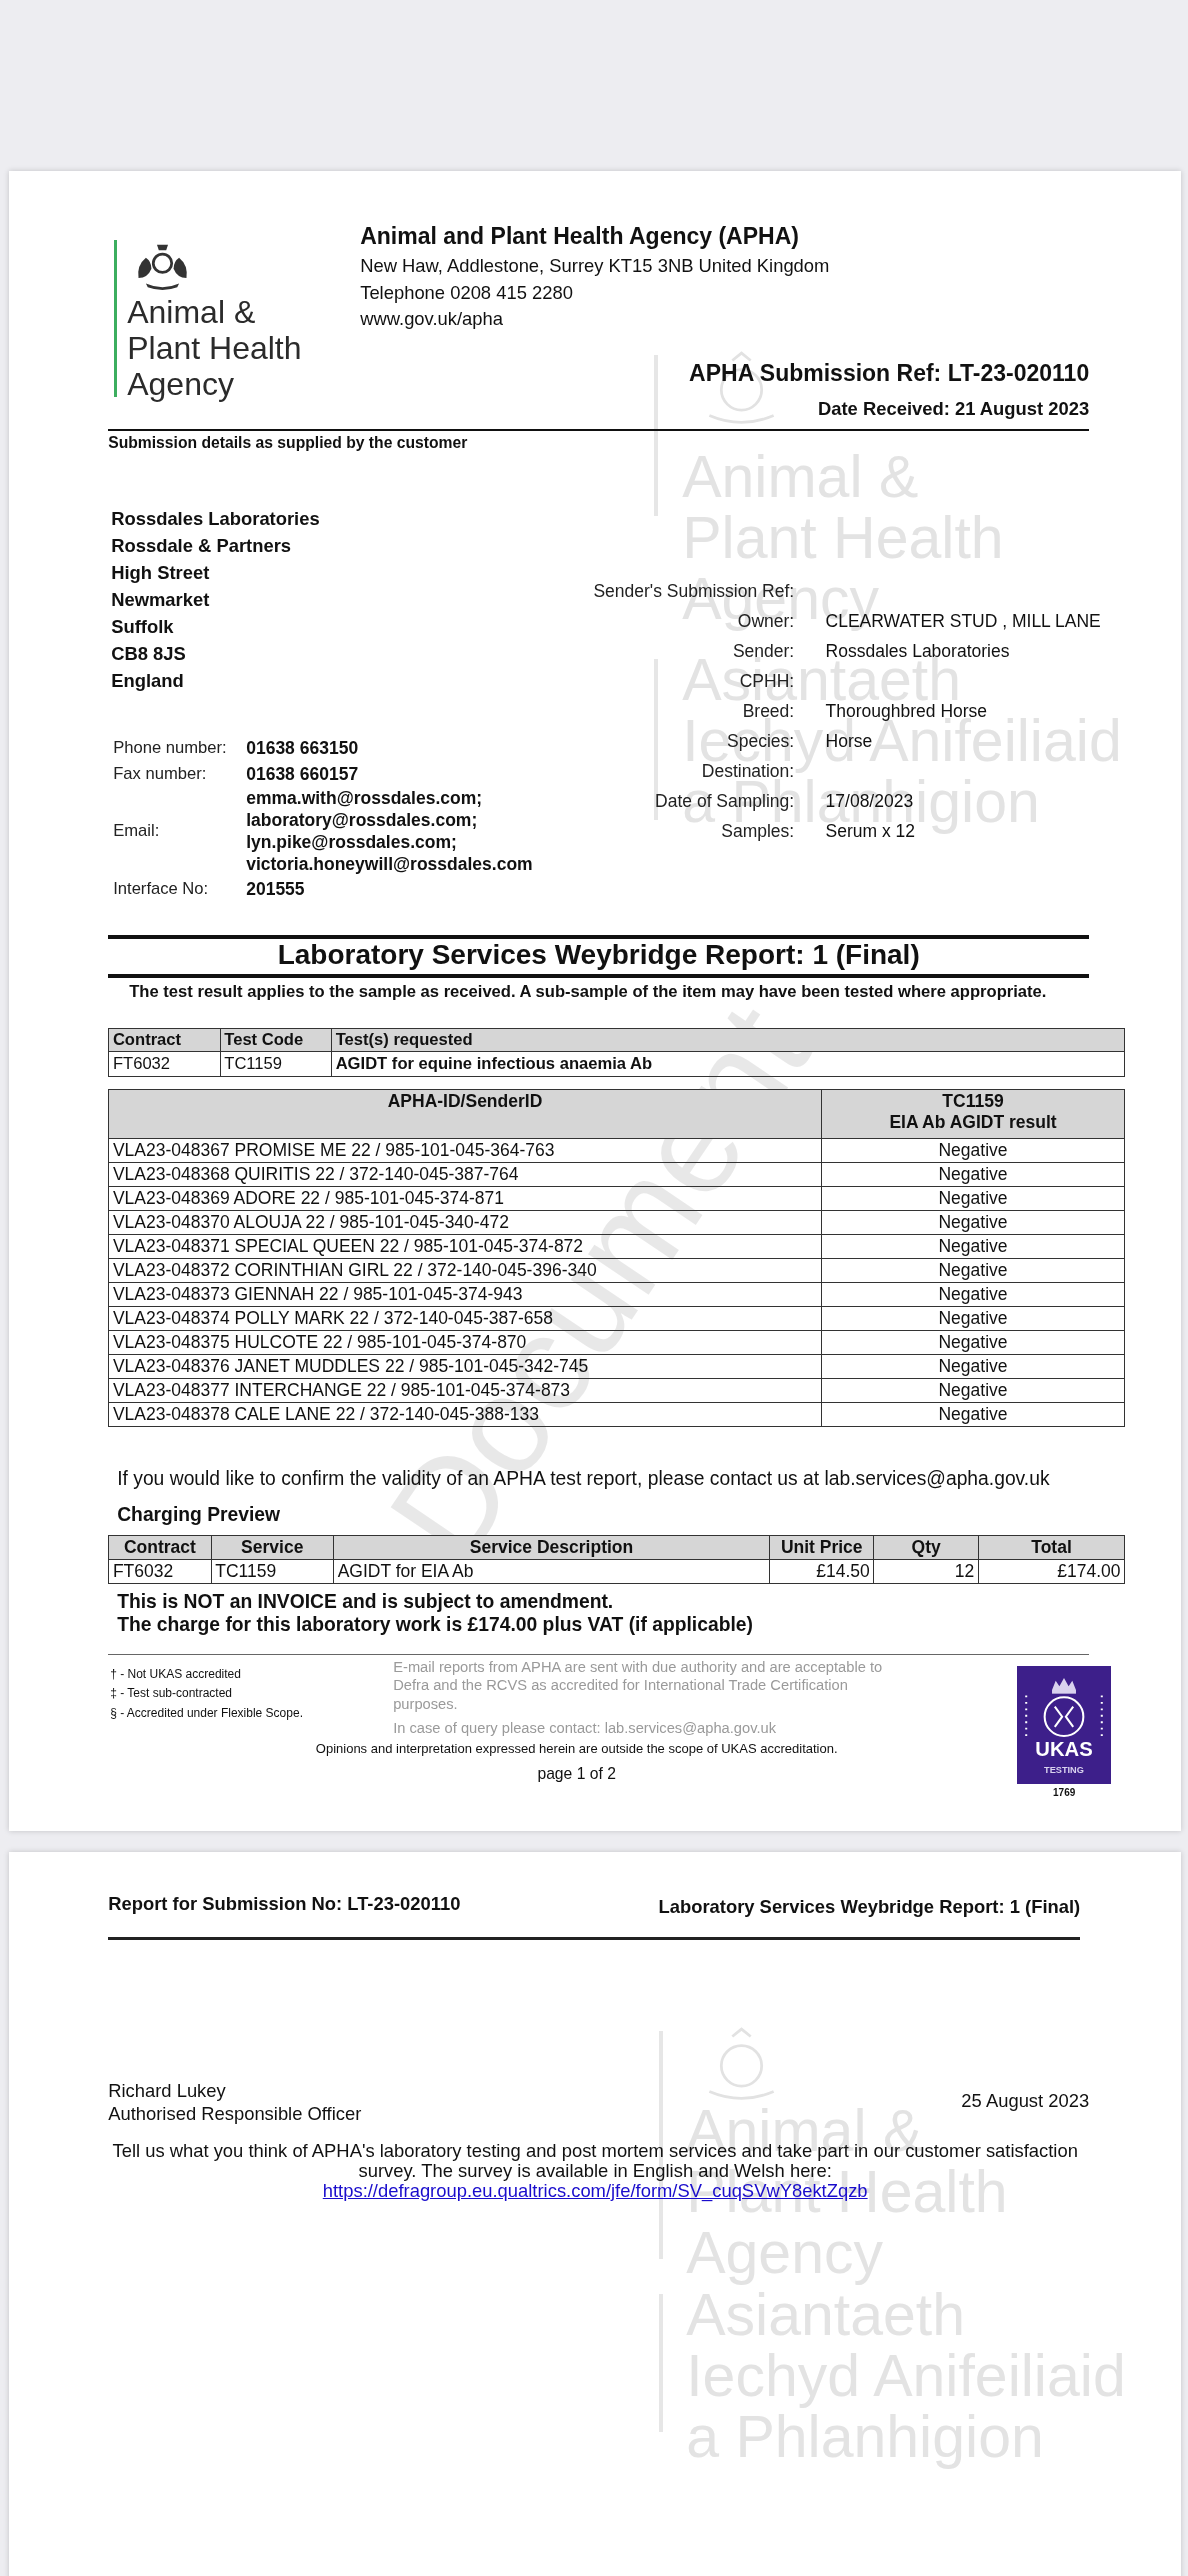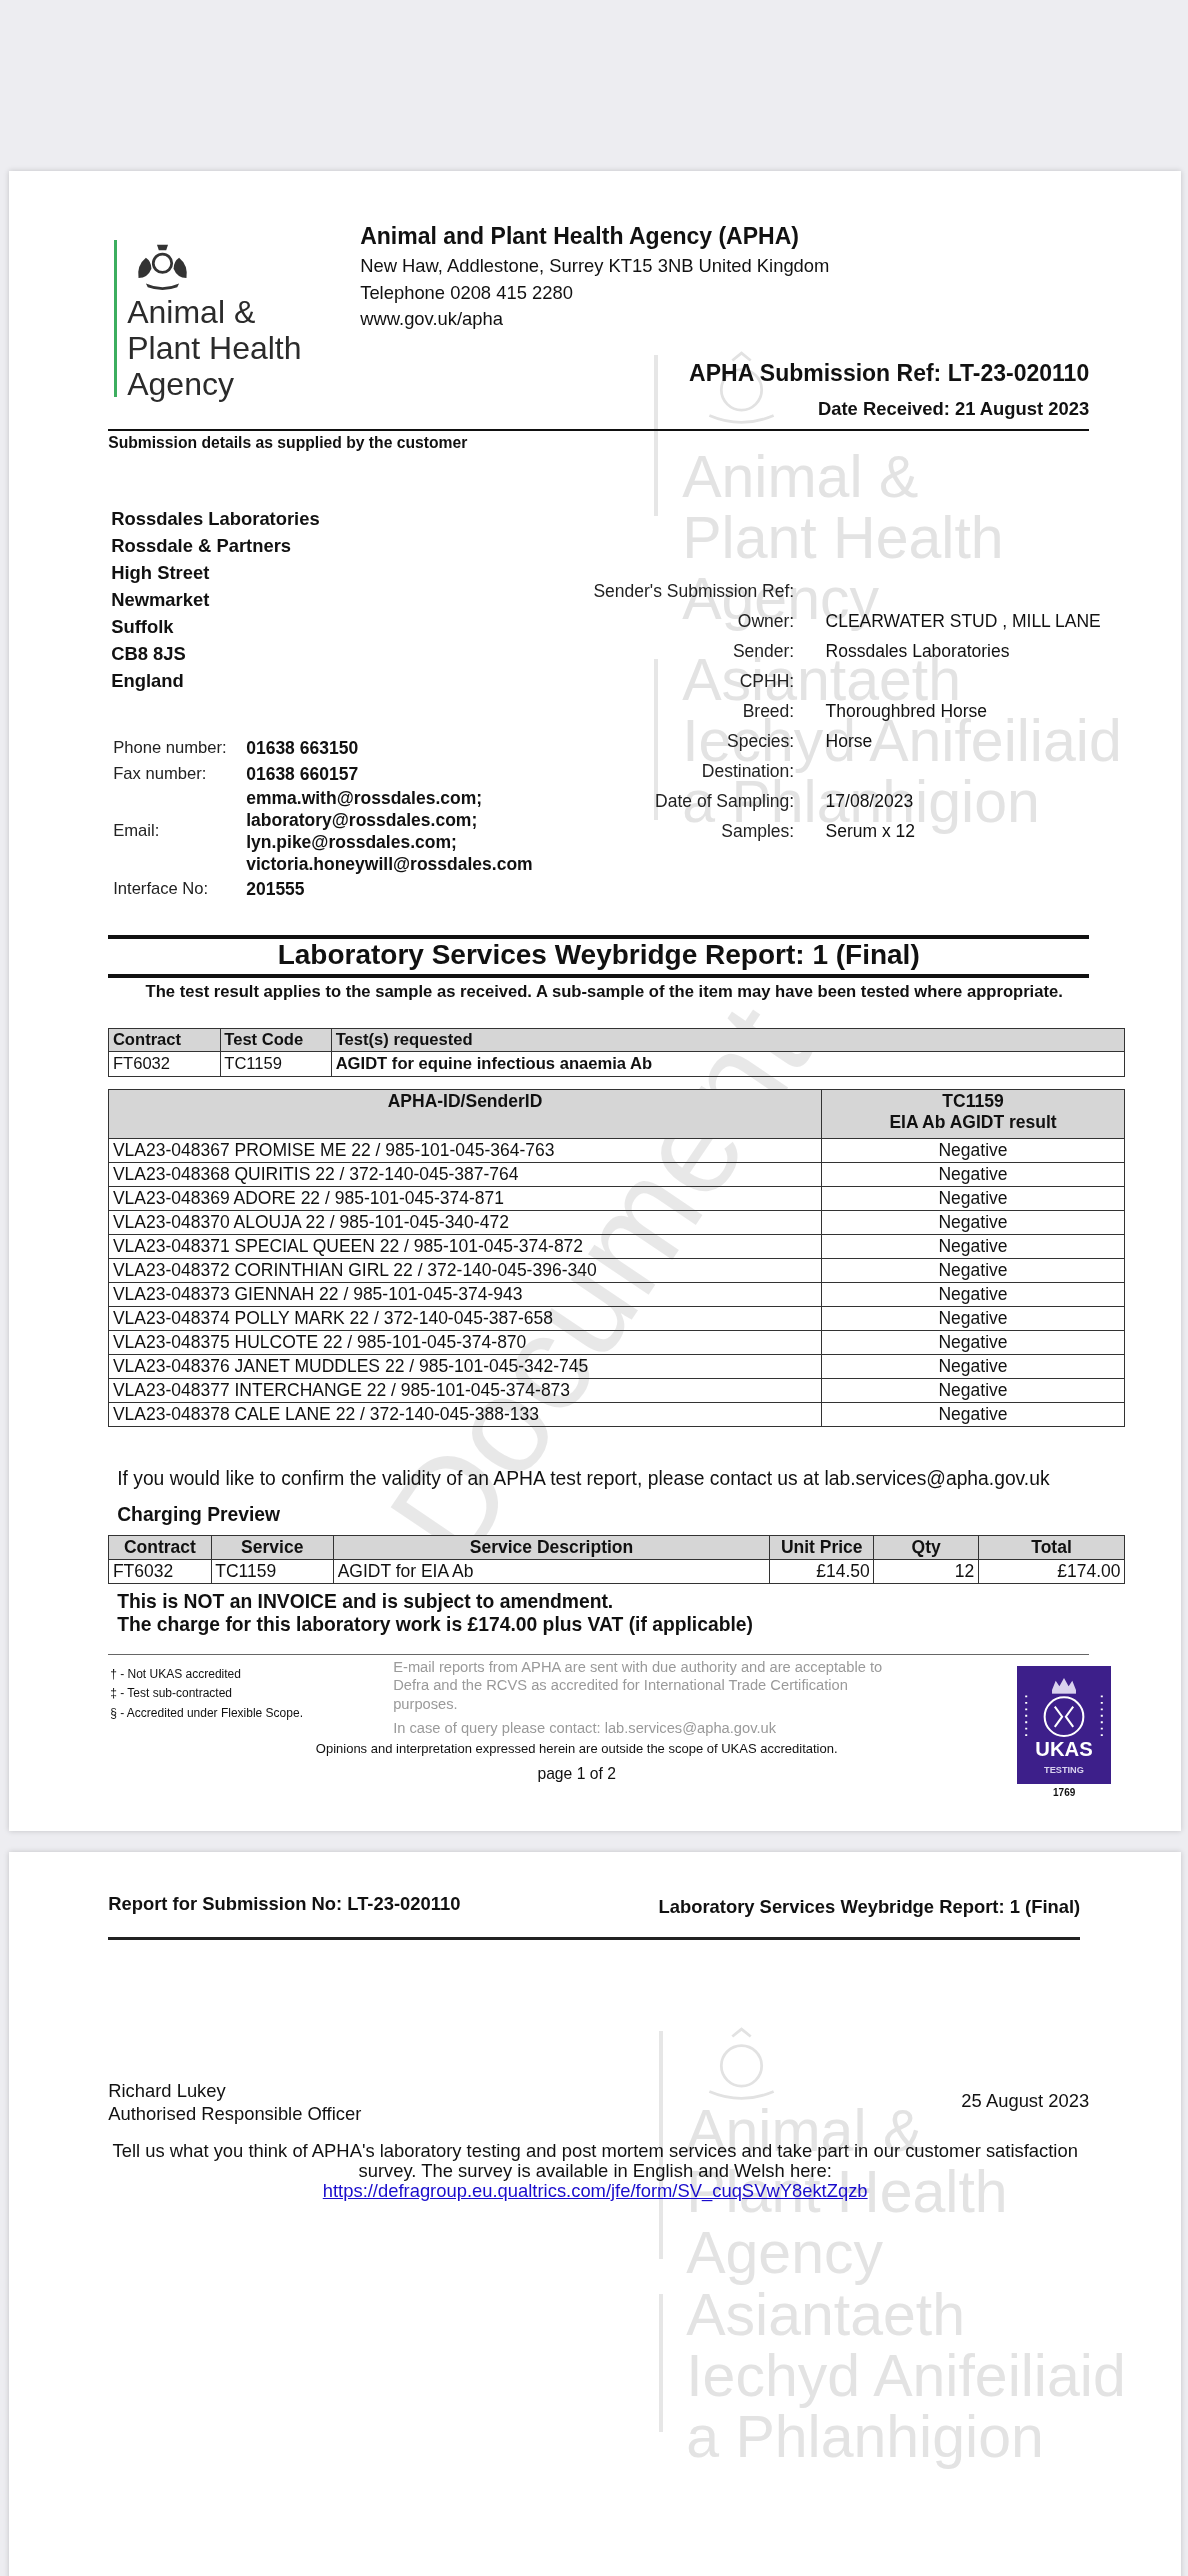"The test result applies to" .note { text-align: center -> none }
